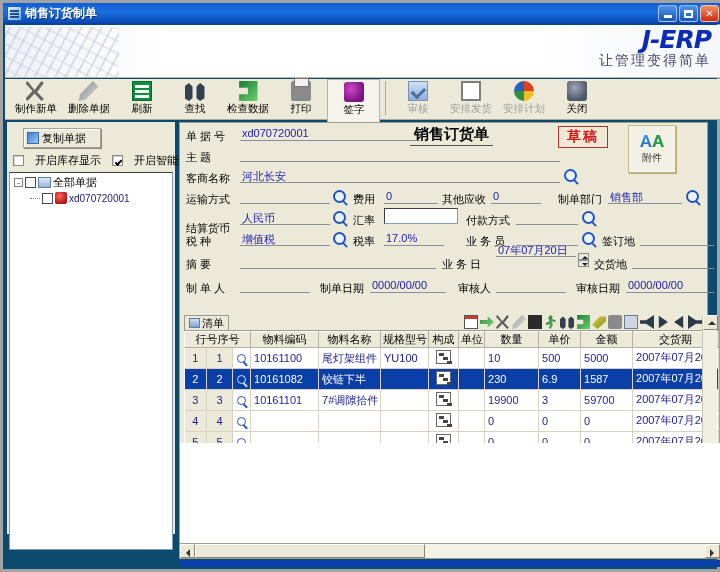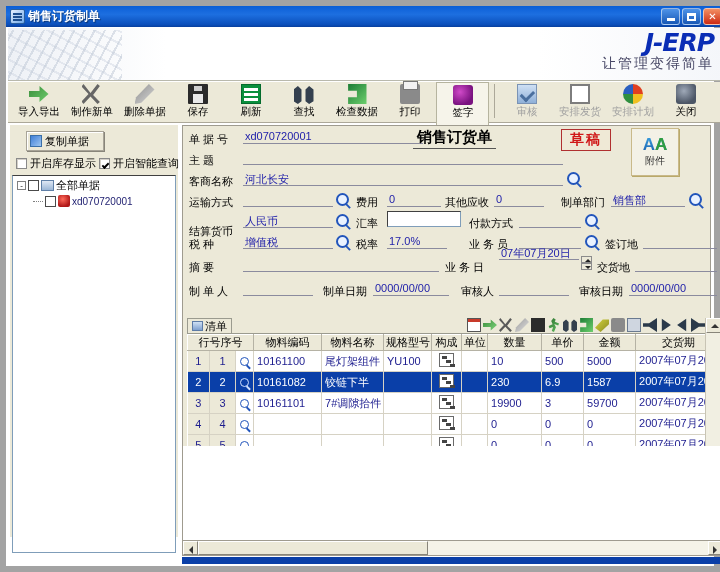"销售订货制单" #app { background: #ffffff -> #0c4a6e; border: 6px solid #a3a3a3 -> 3px solid #a3a3a3 }
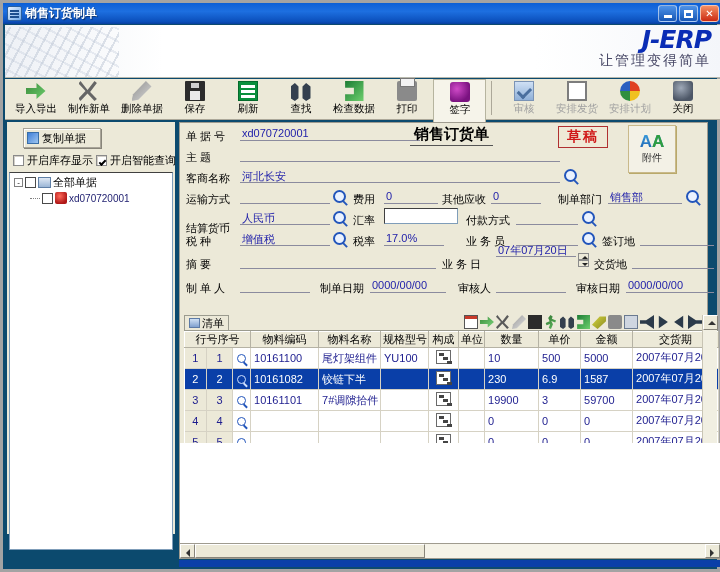"导入导出" div.tb-btn { html: <div> <span></span> <span>导入导出</span> </div> -> none }
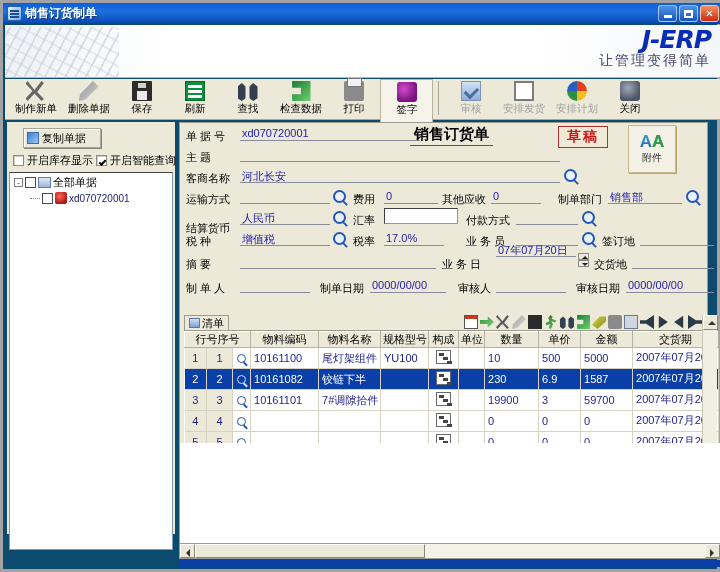"保存" div.tb-btn { html: <div> <span></span> <span>保存</span> </div> -> none }
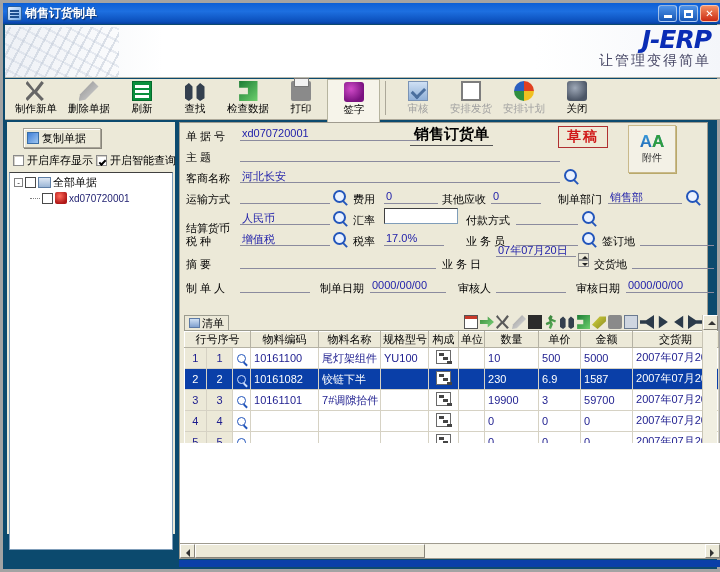"开启库存显示" .chkrow { gap: 3px -> 11px }
